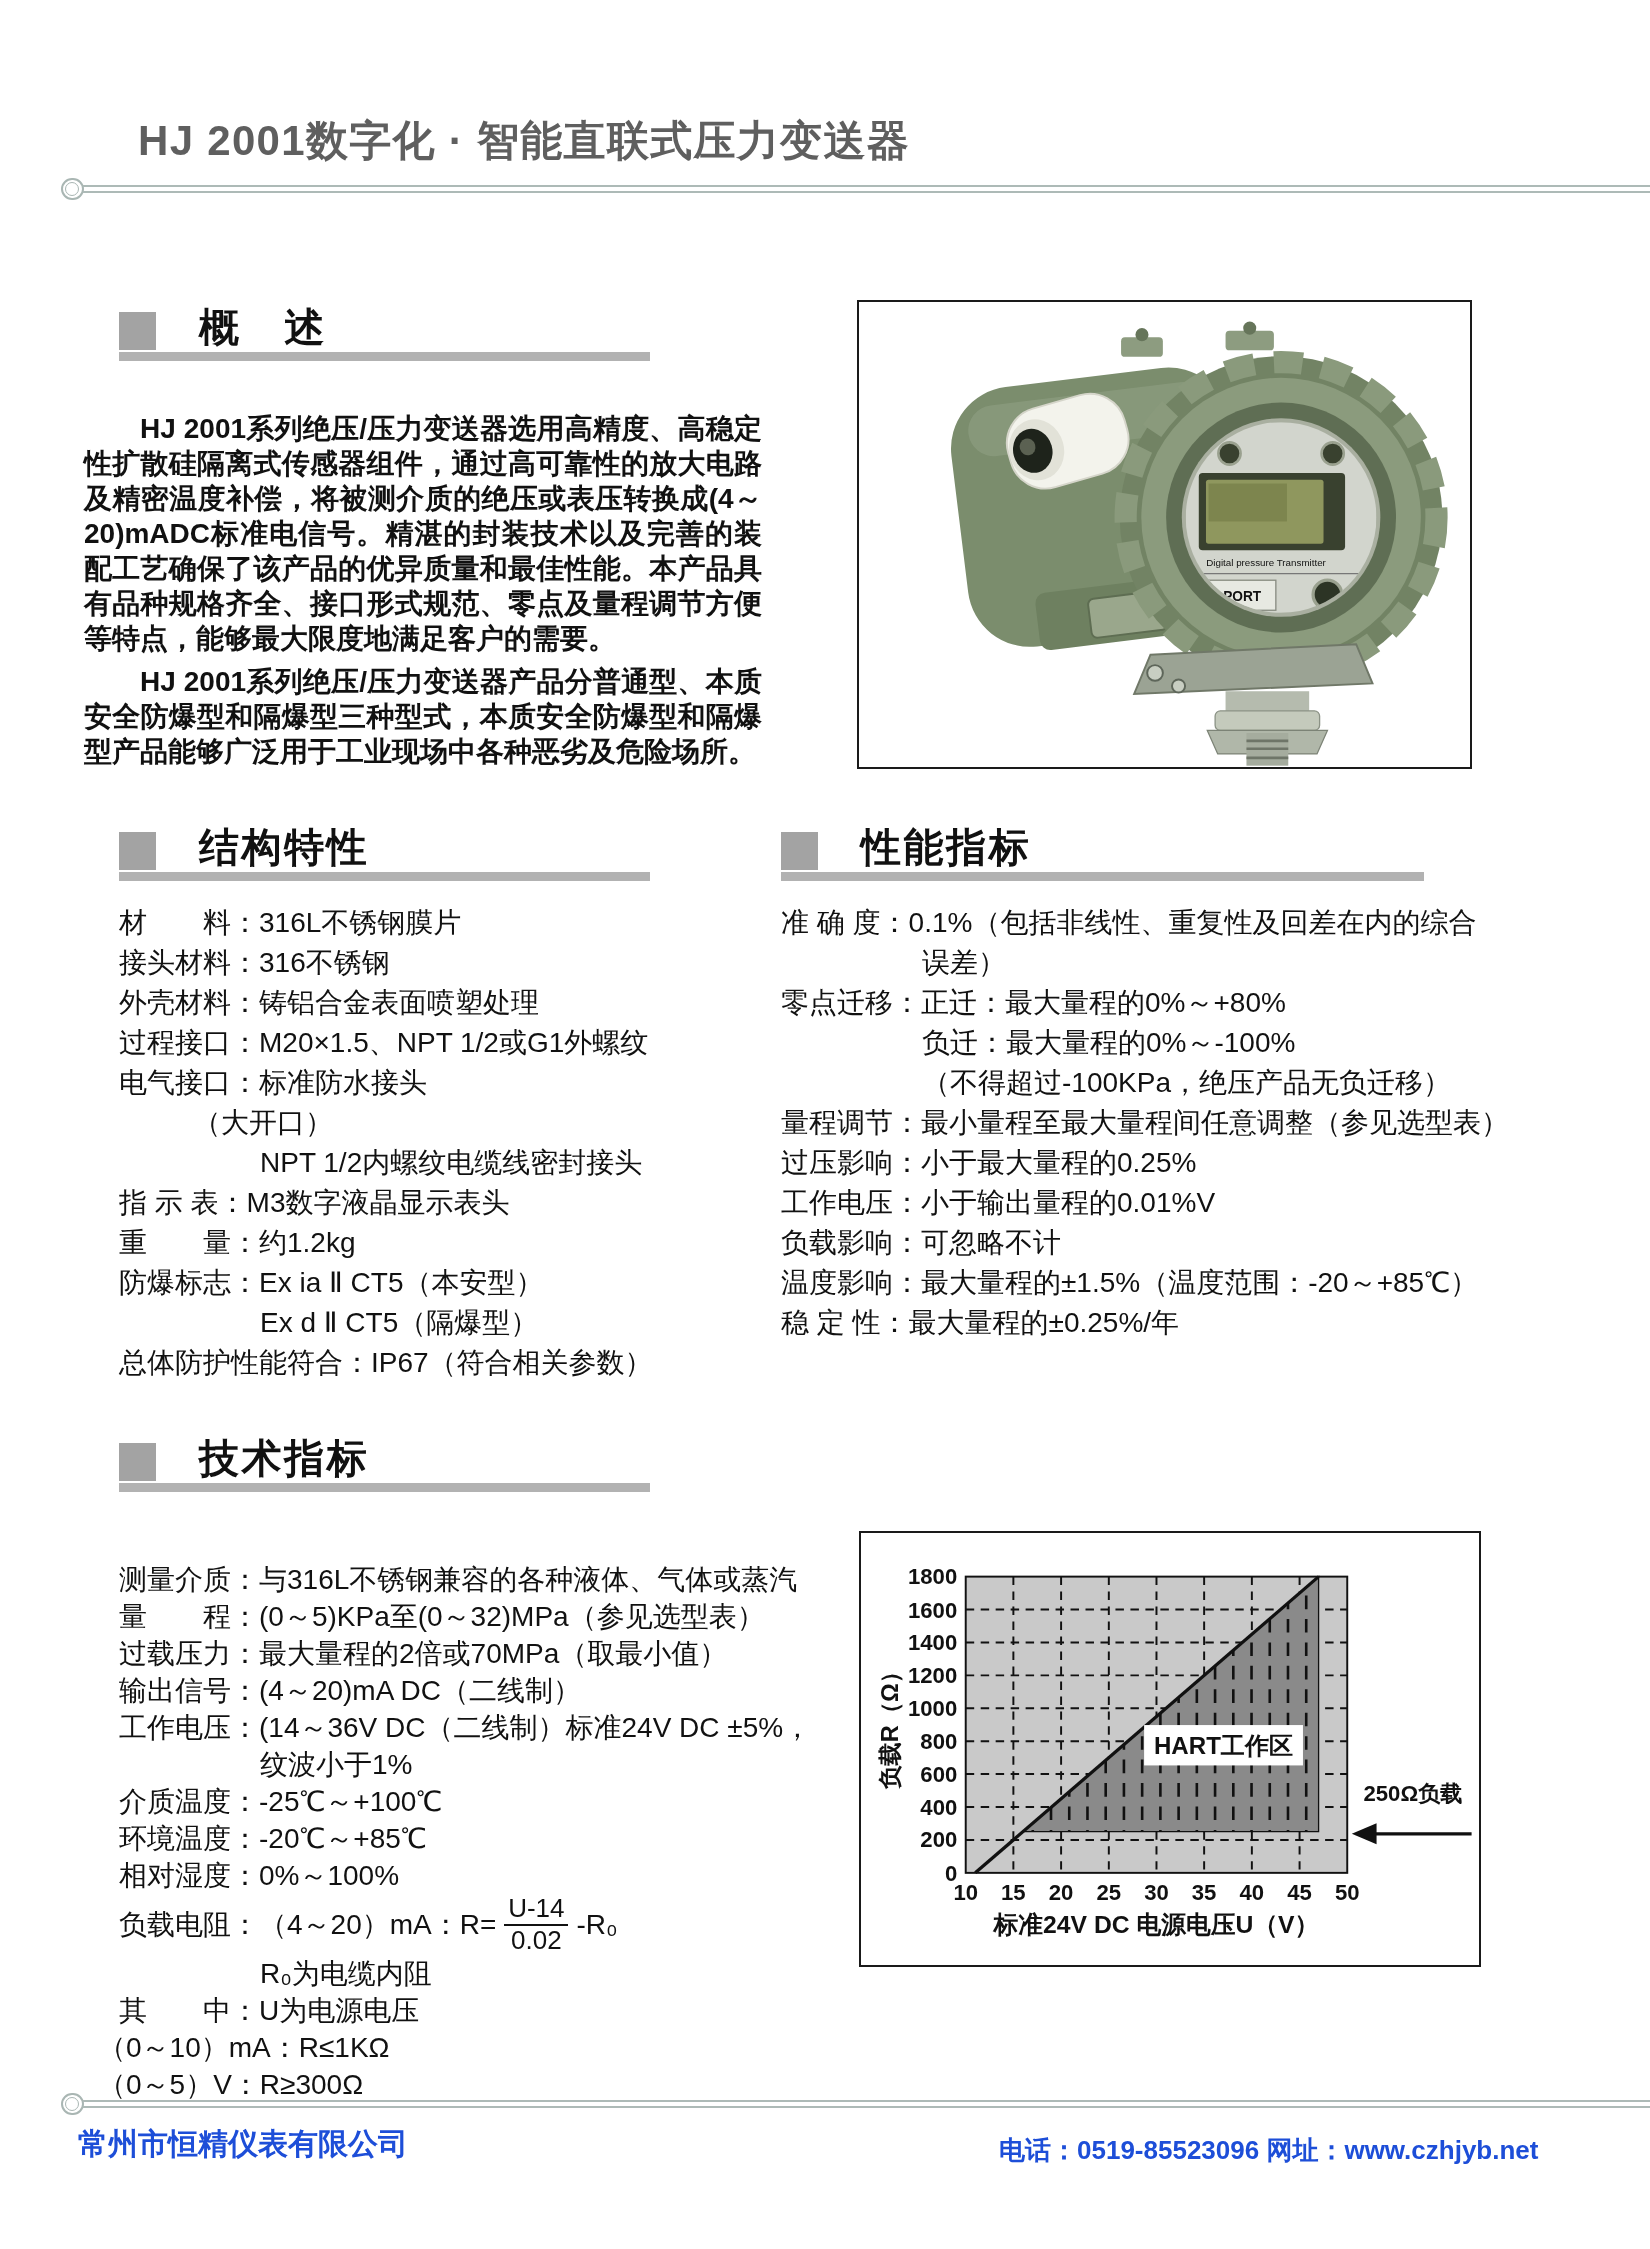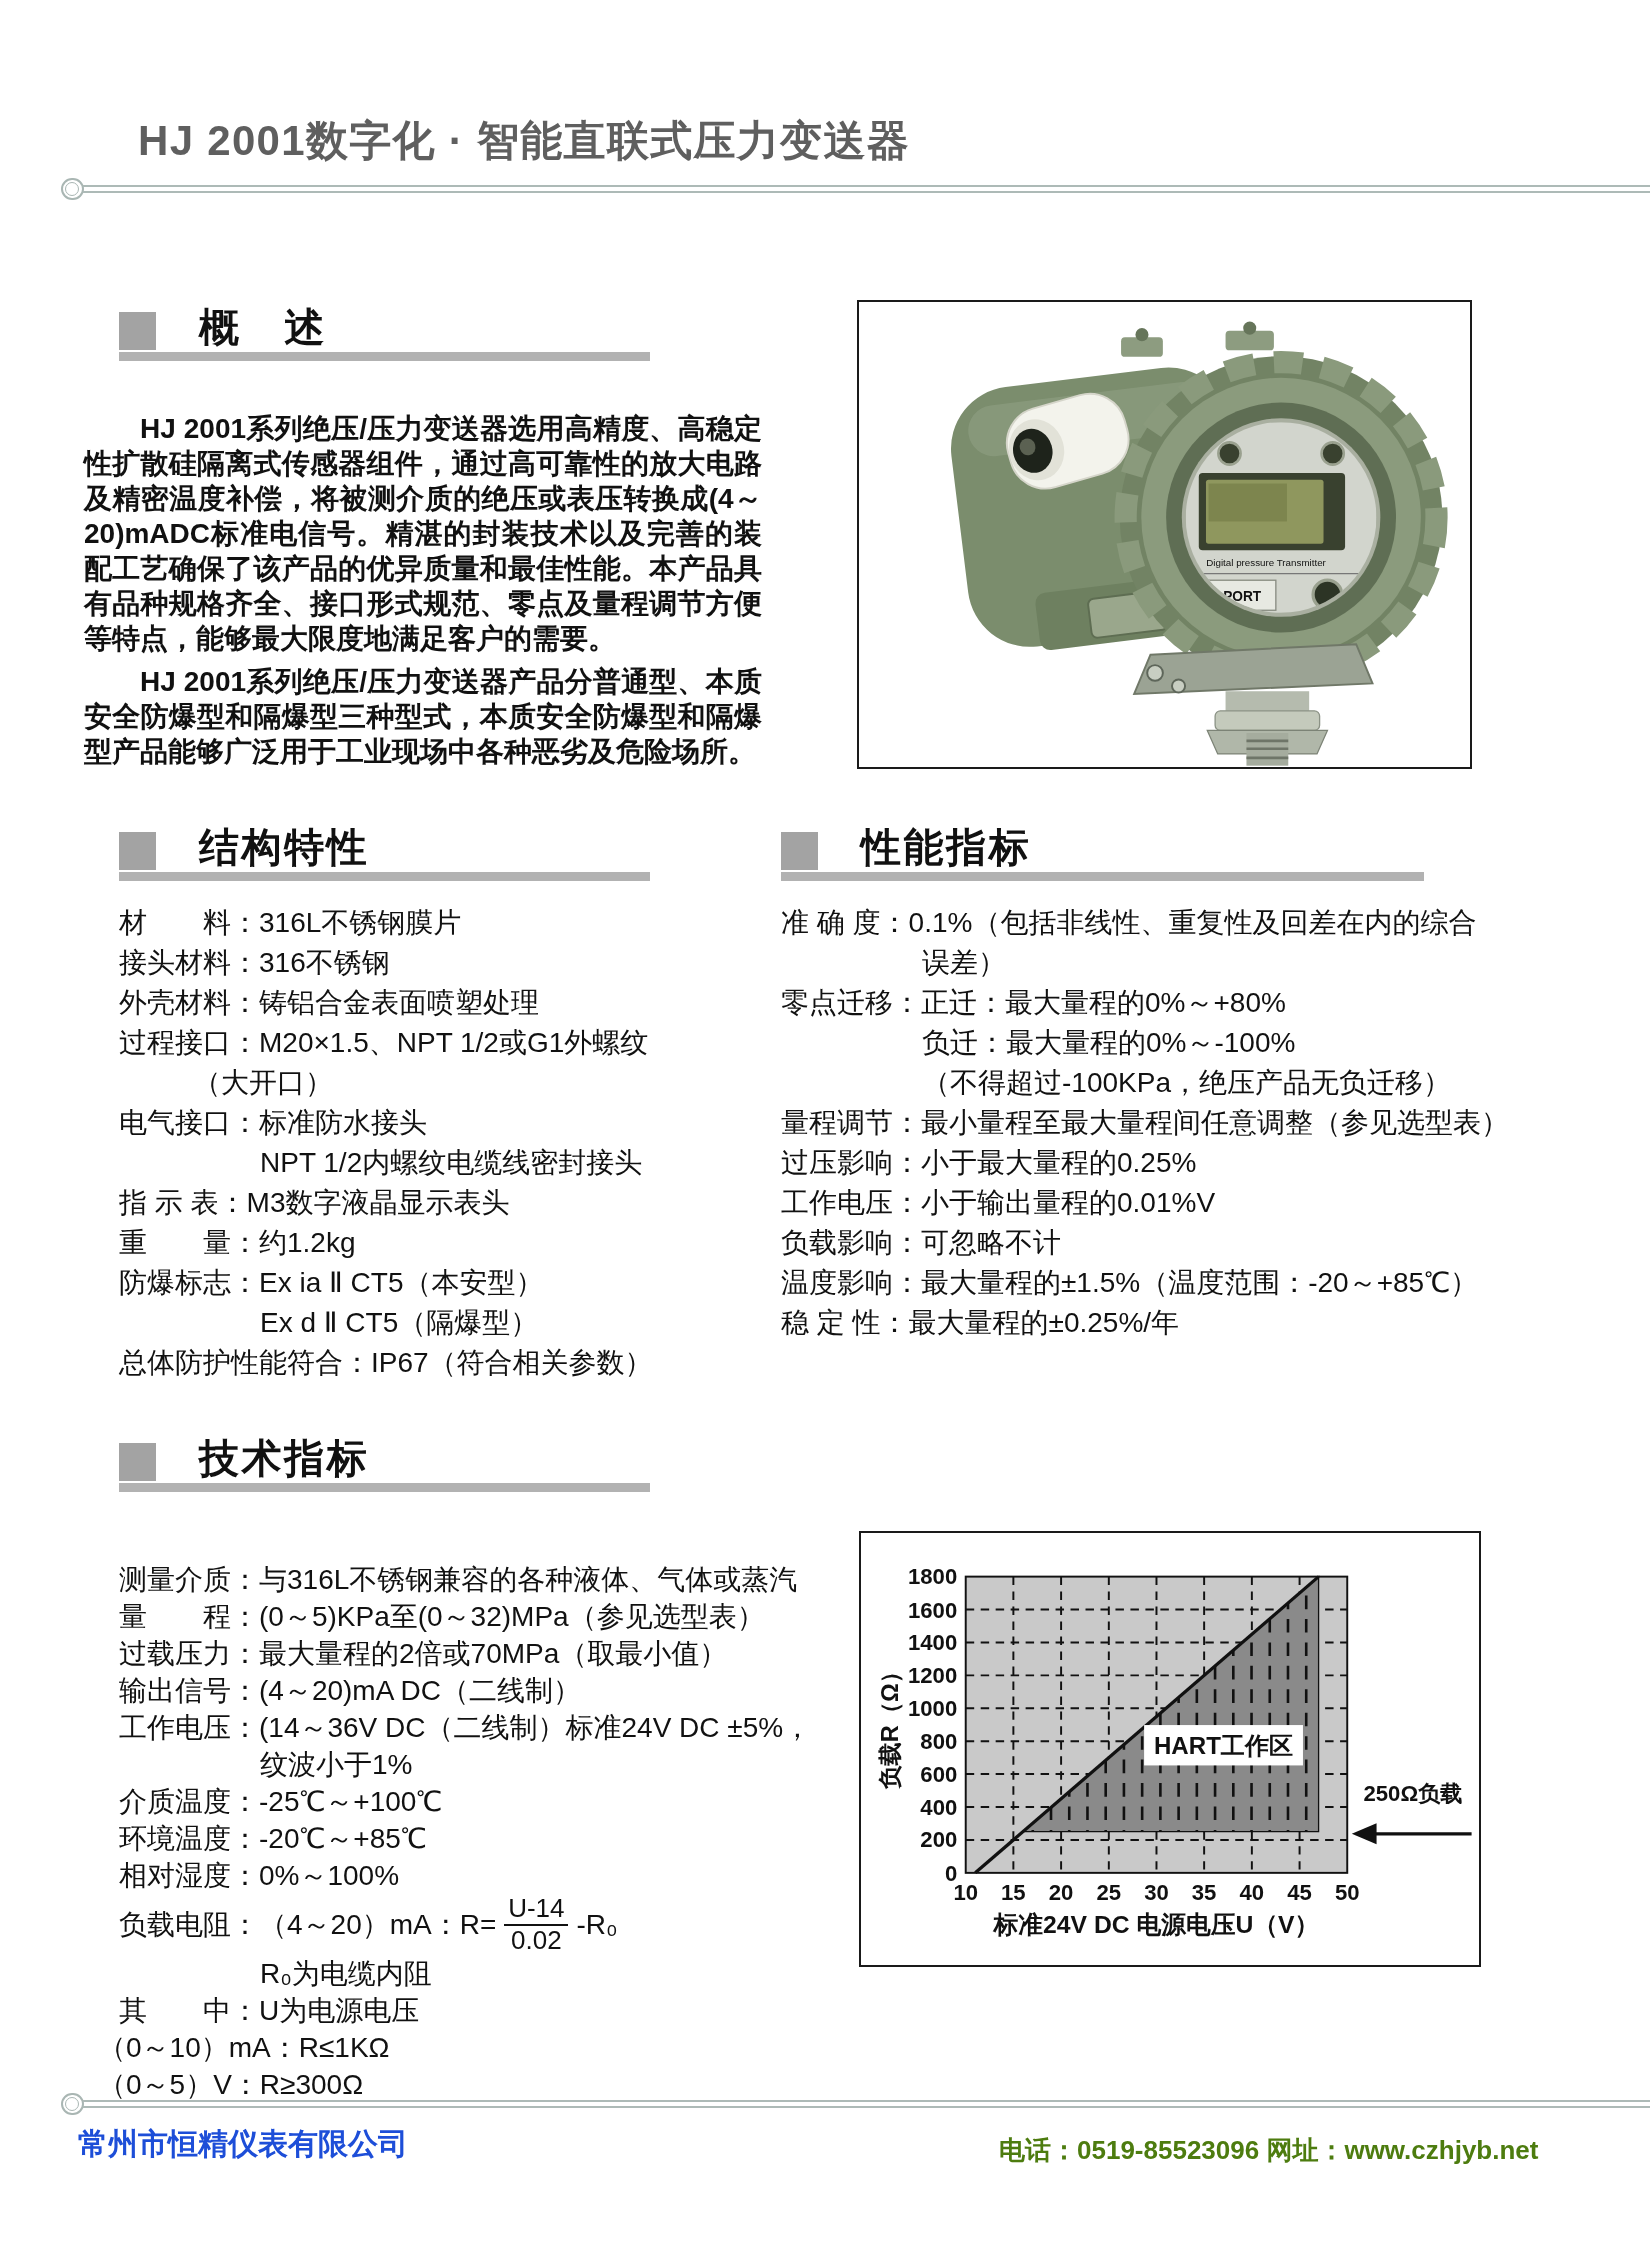"（大开口）" div.line { order: before "电气接口：标准防水接头" -> after "电气接口：标准防水接头" }
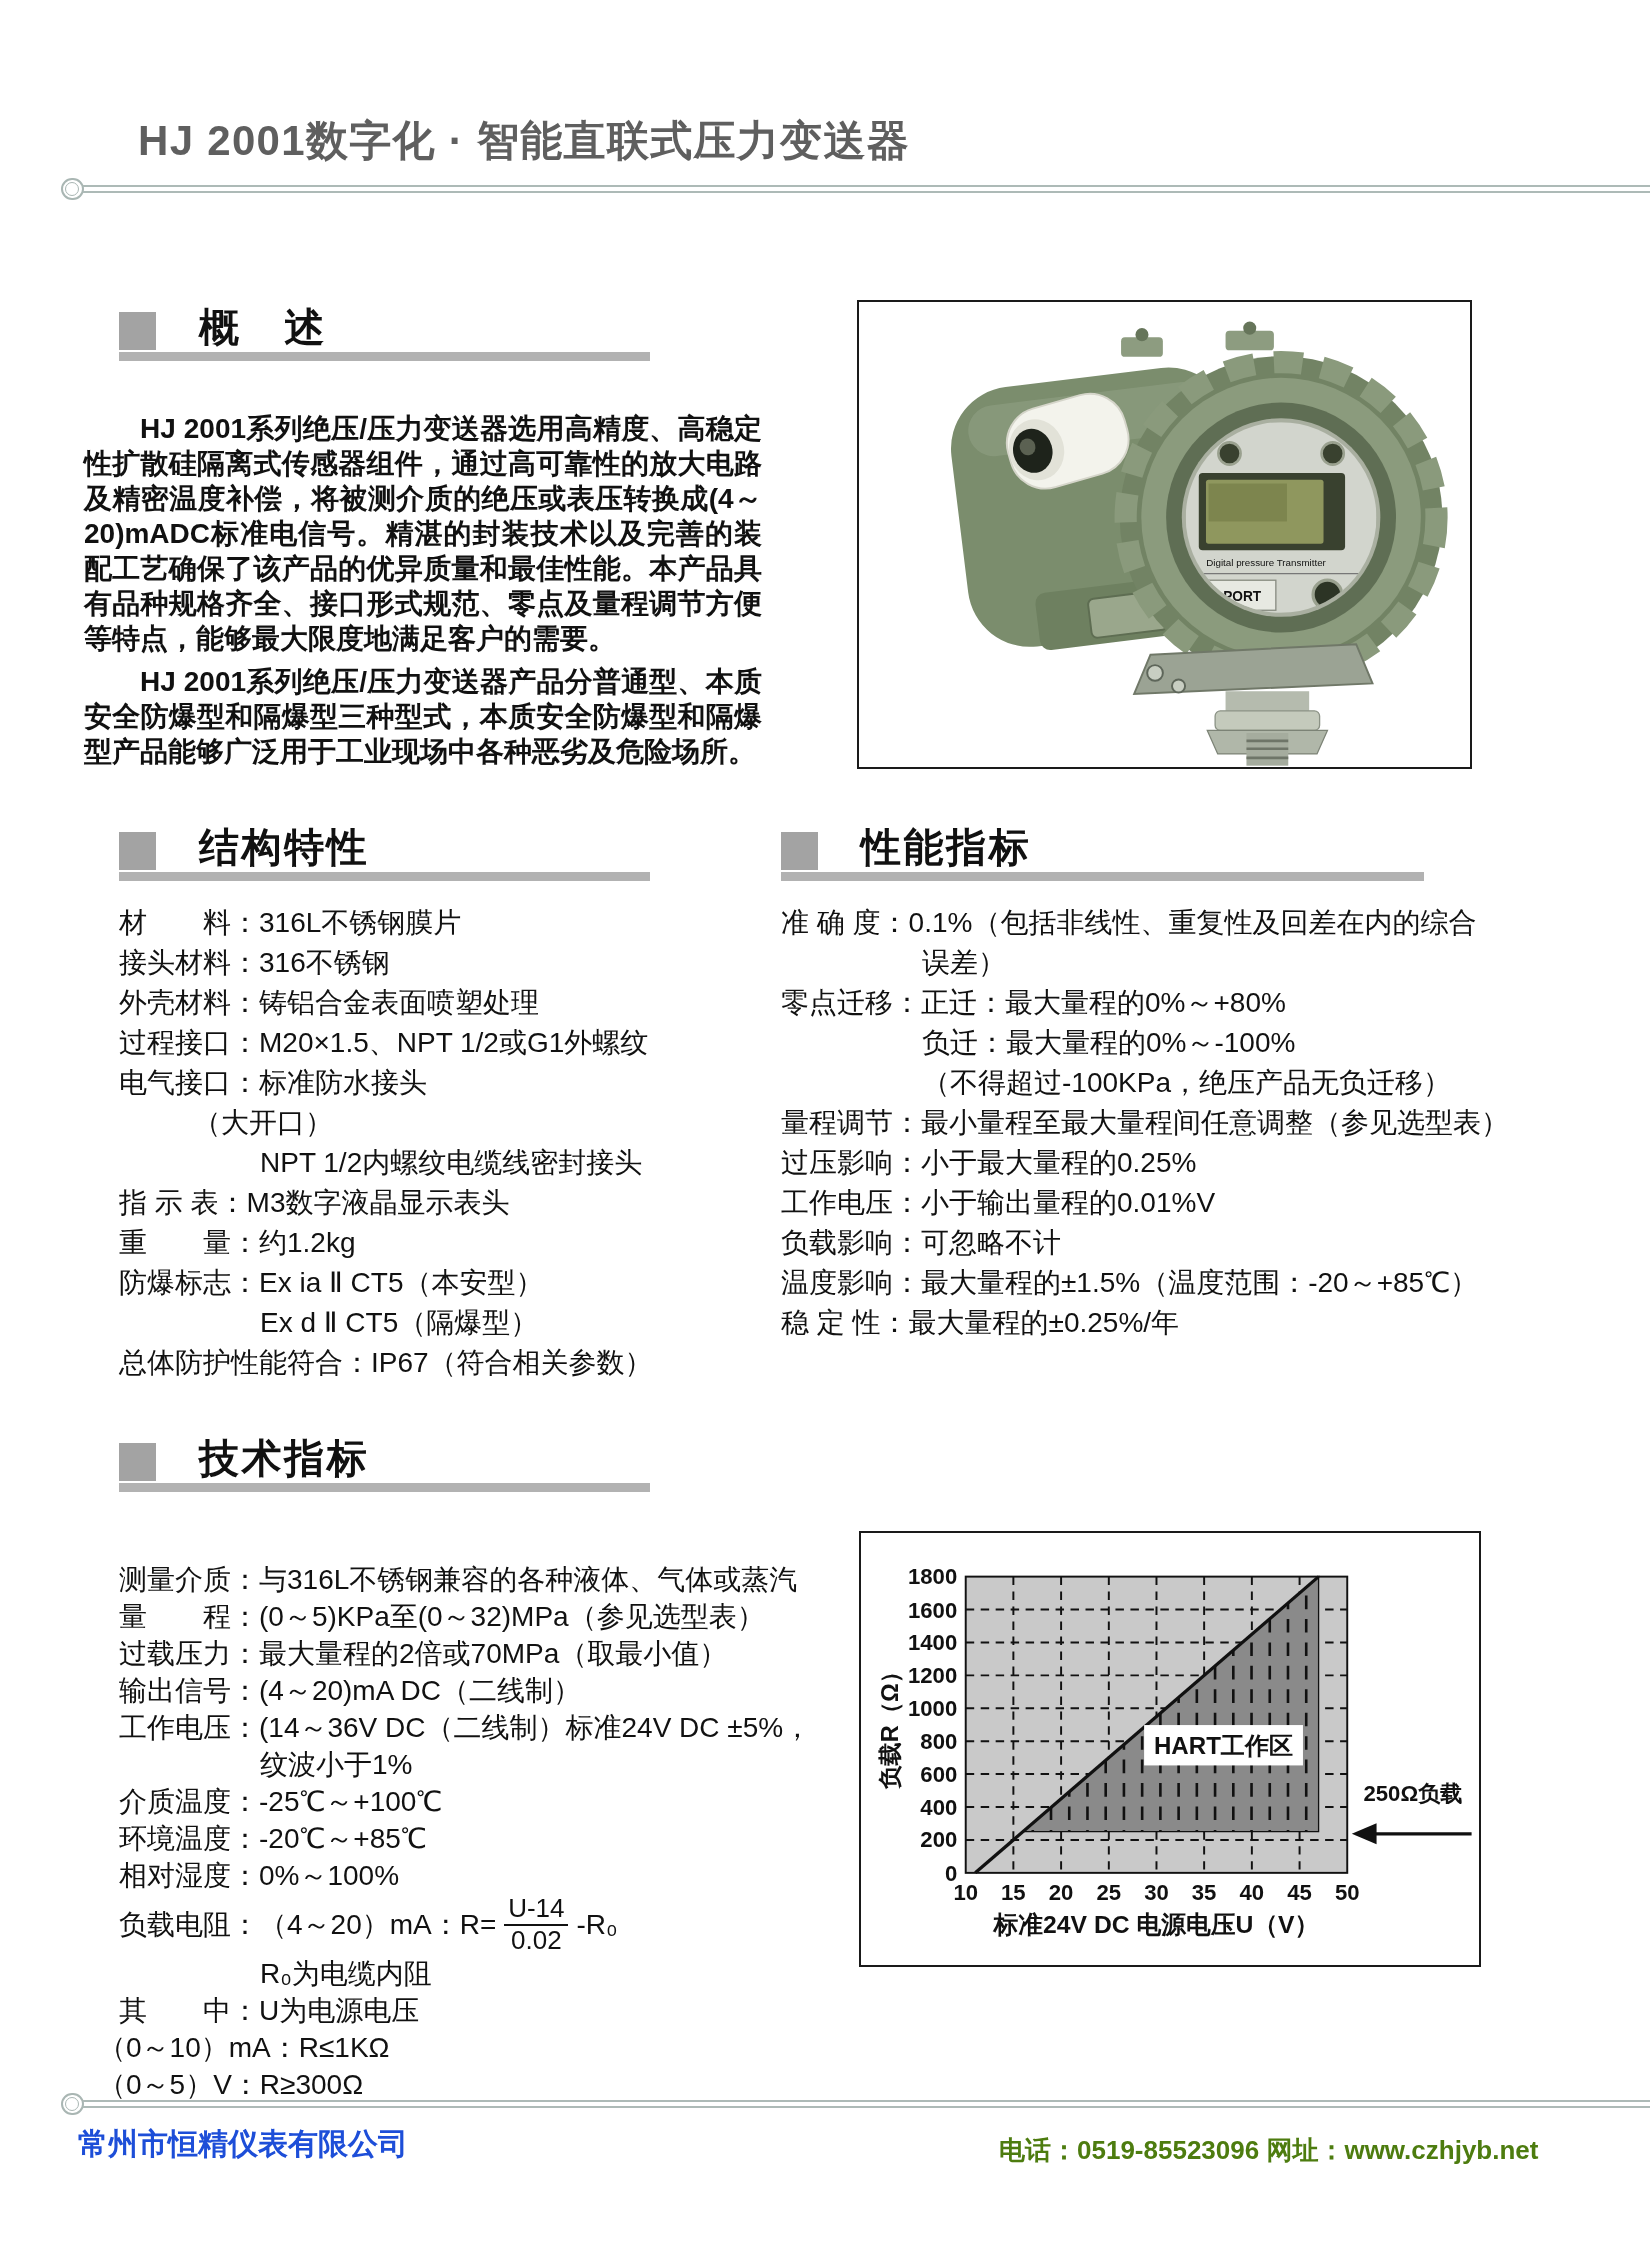"电话：0519-85523096 网址：www.czhjyb.net" .footer-contact { color: #4d7c0f -> #1d4ed8 }
